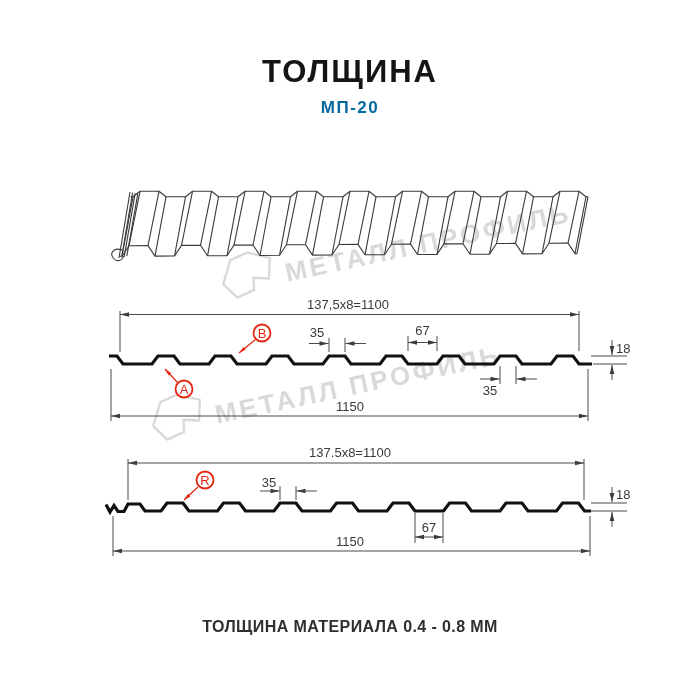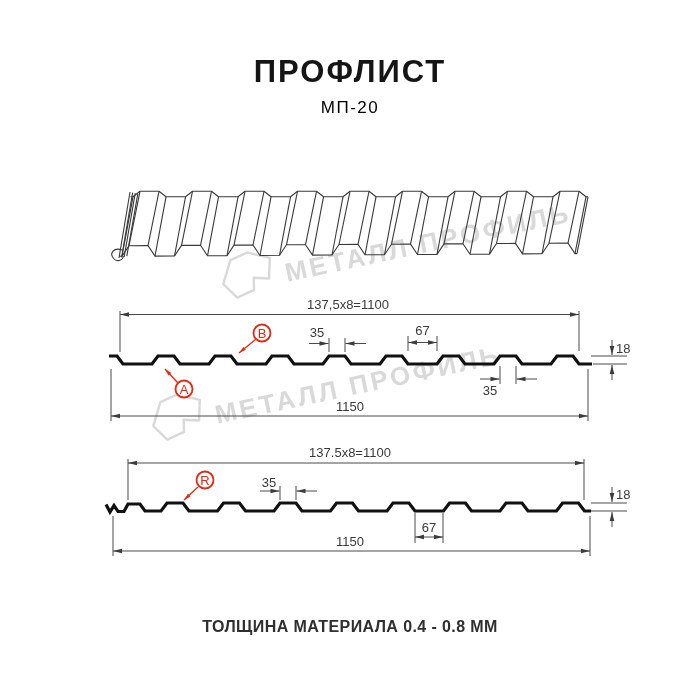"ПРОФЛИСТ" div.title { text: ПРОФЛИСТ -> ТОЛЩИНА }
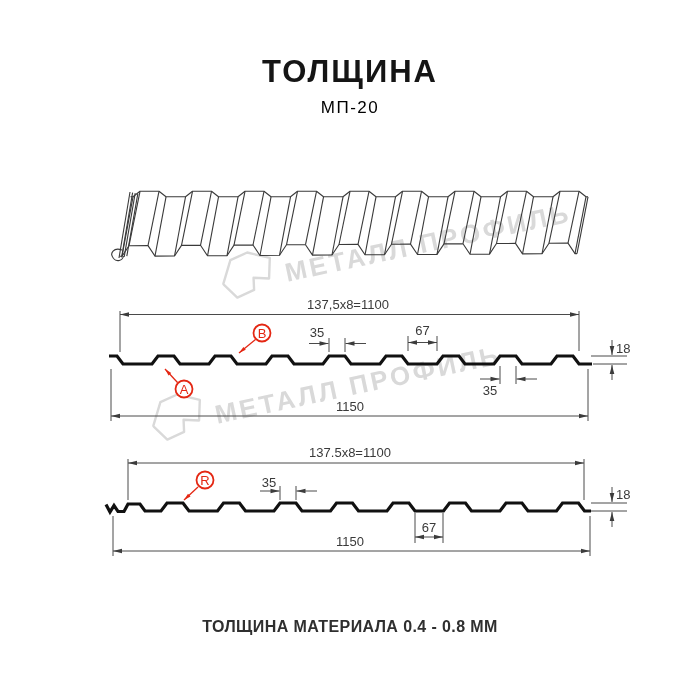"МП-20" .subtitle { color: #000000 -> #0369a1; font-weight: 400 -> 700 }
